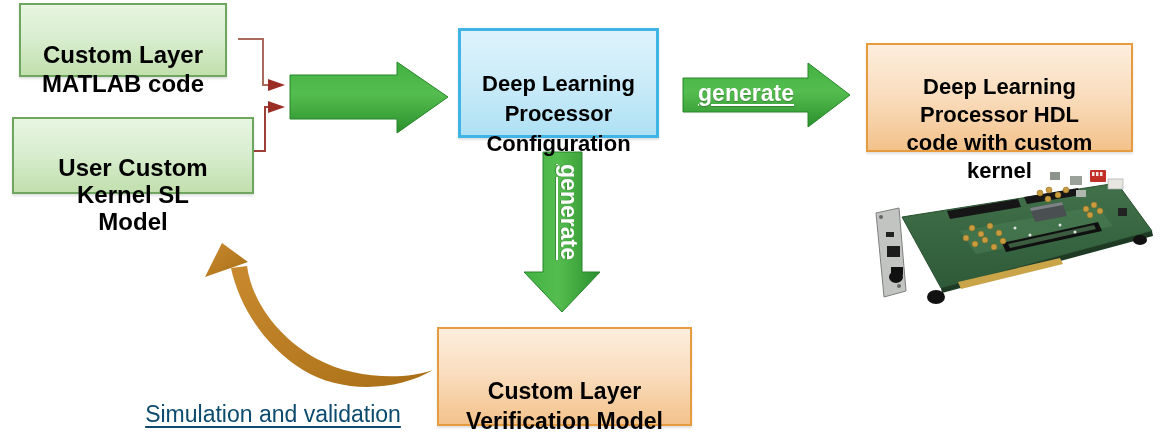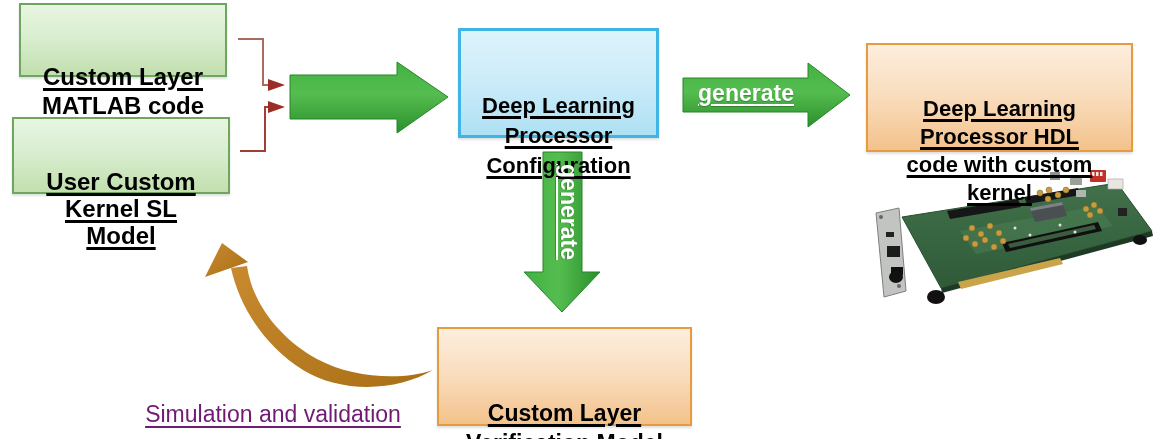"Custom Layer" .dbox .lbl { margin-top: 22px -> none; text-decoration: underline -> none }
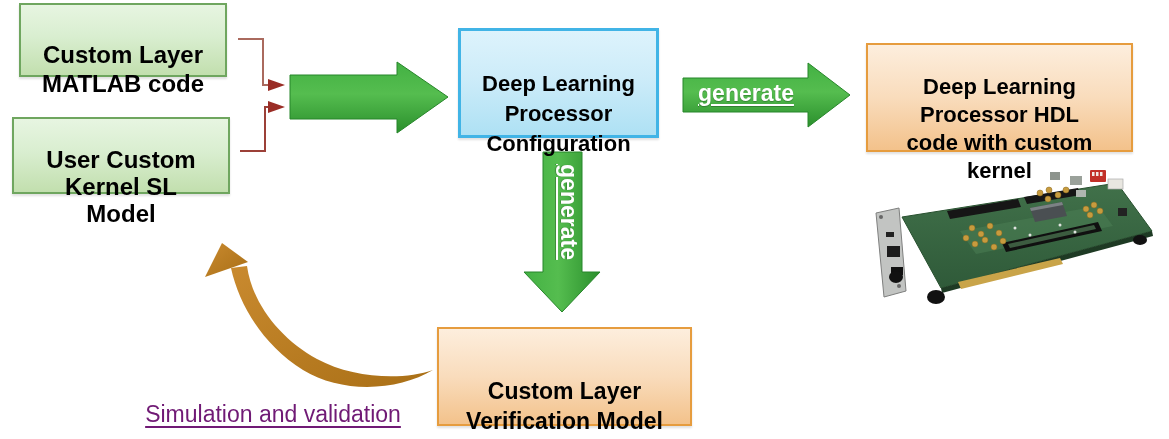"User Custom" #box-kernel { padding-top: 0 -> 8px; width: 218px -> 242px }
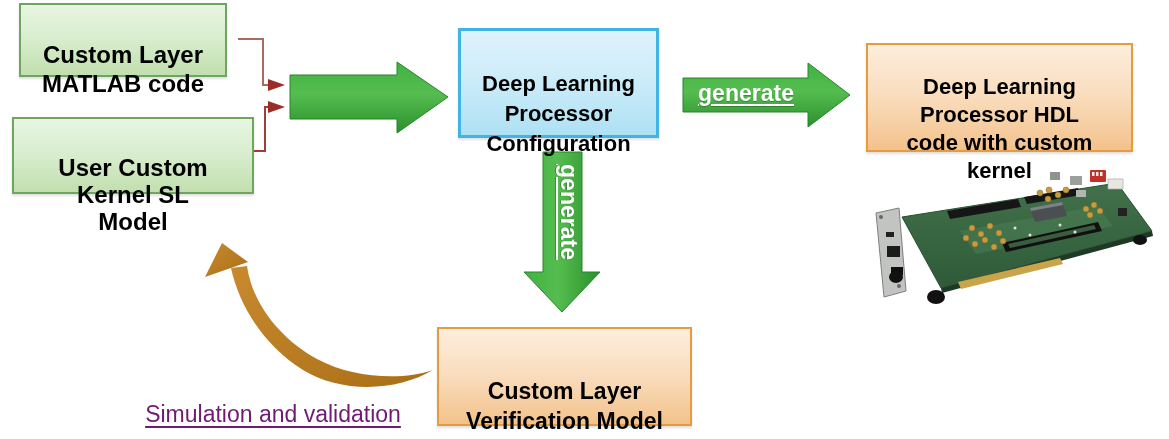"Simulation and validation" #caption-sim { color: #701a75 -> #0c4a6e }
